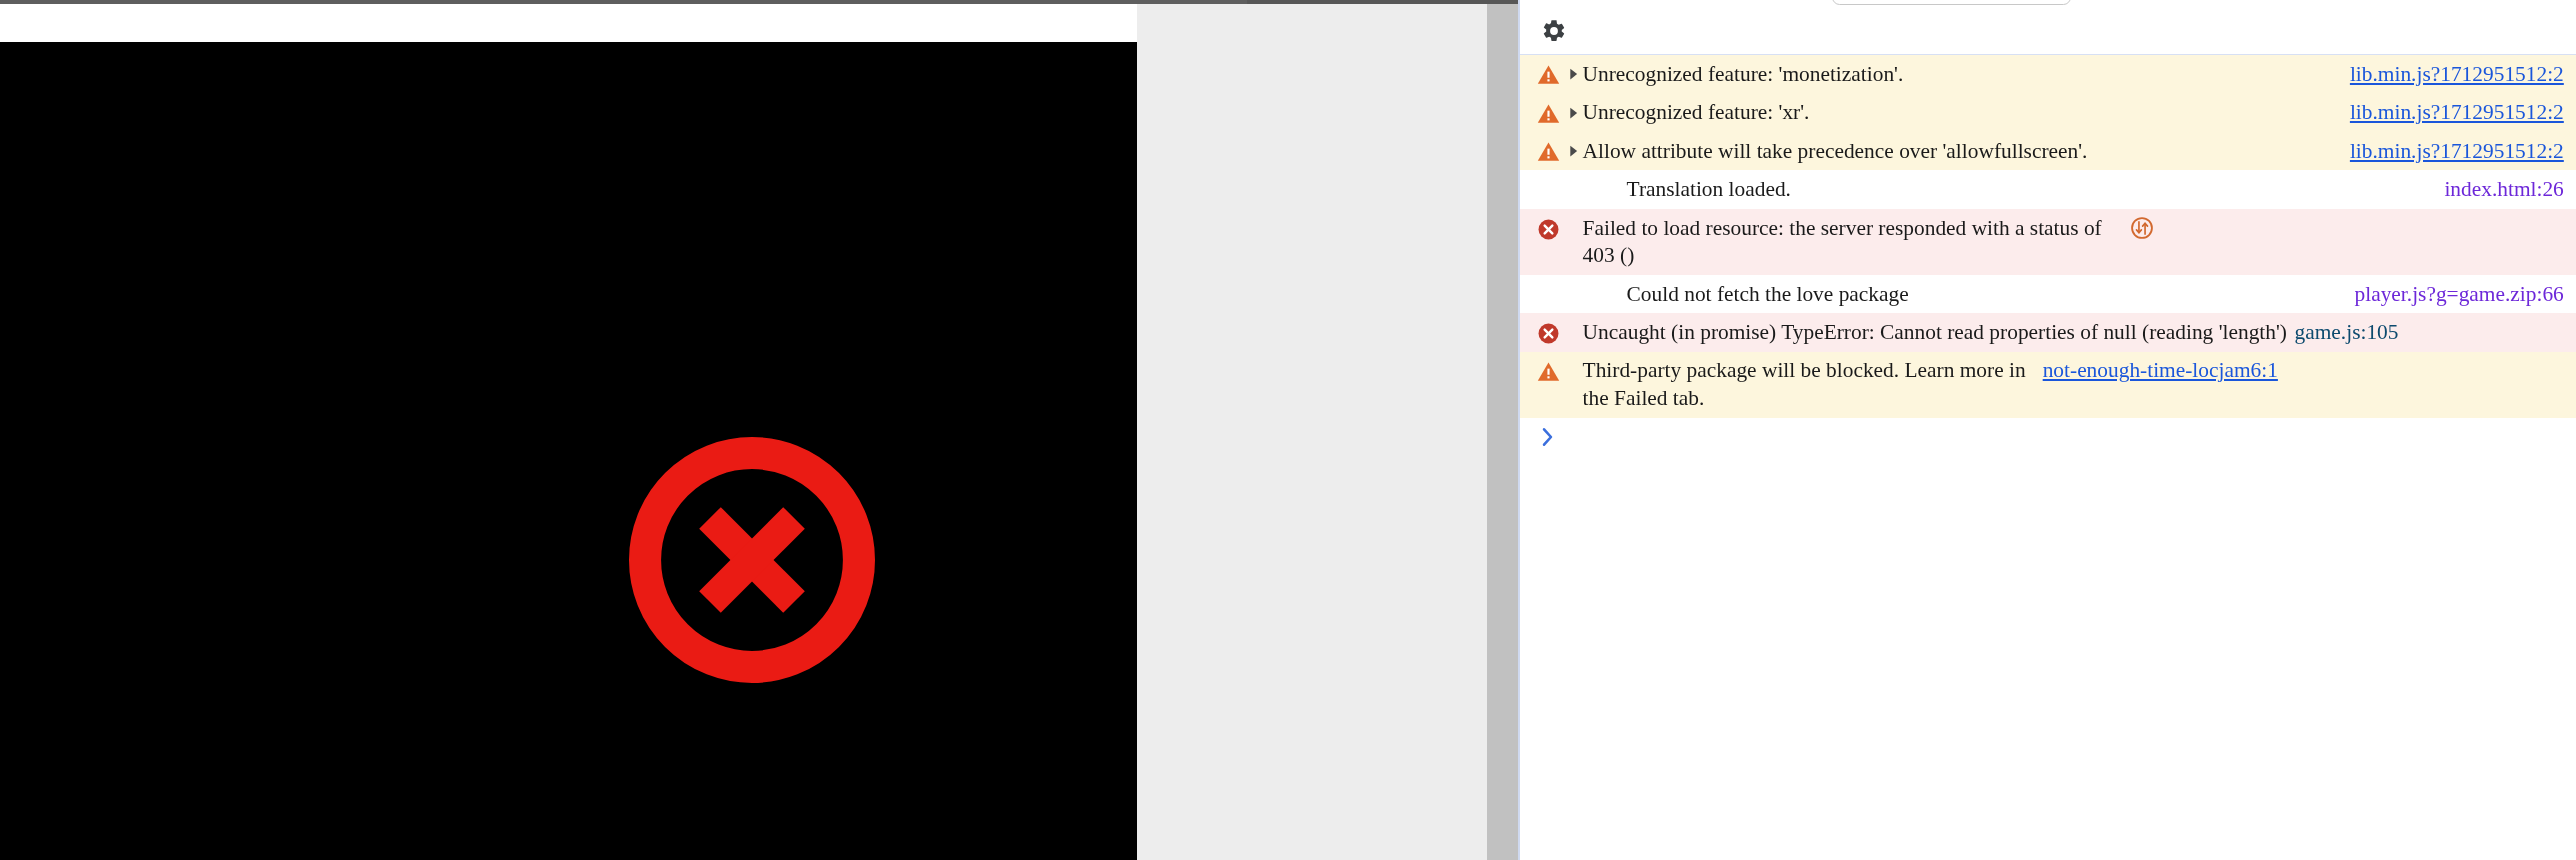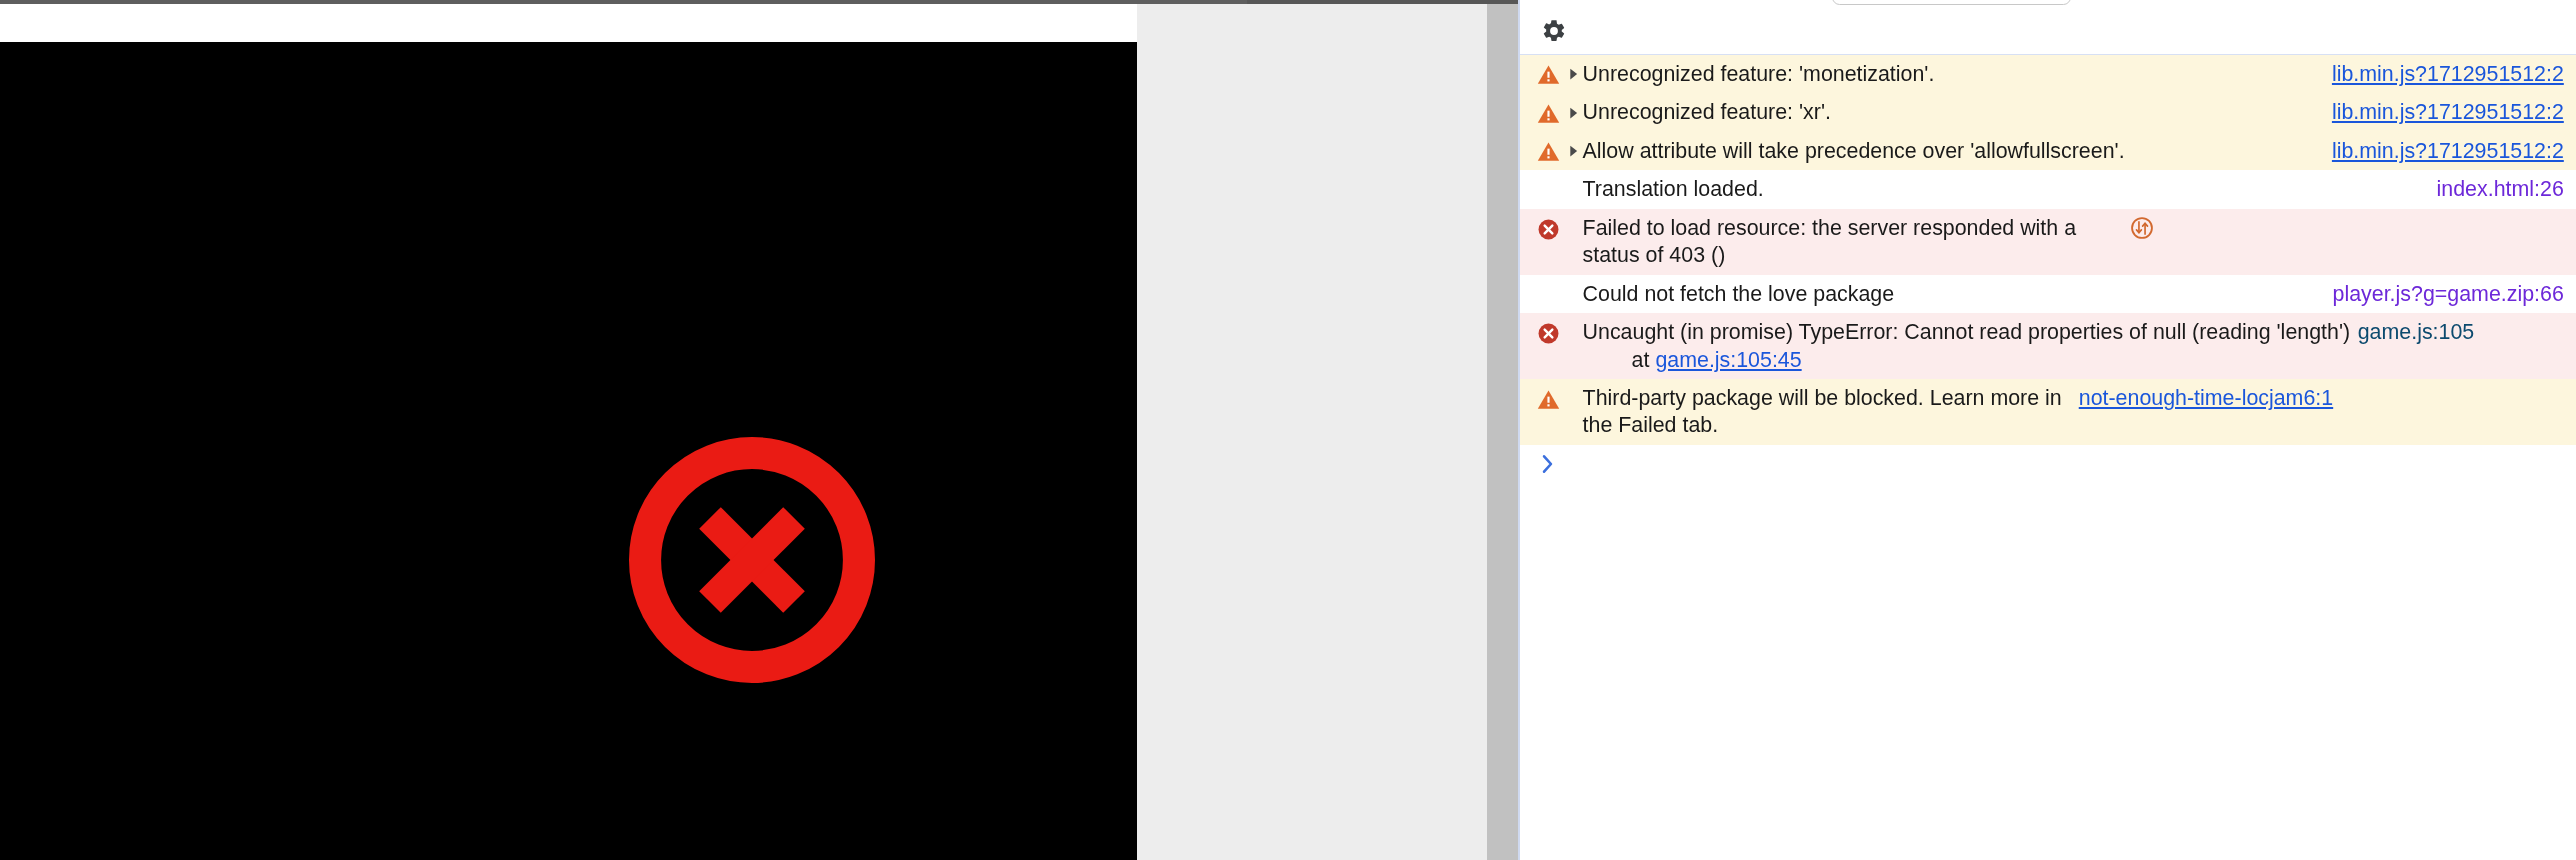"Unrecognized feature: 'monetization'." .devtools { font-family: Liberation Sans, sans-serif -> Liberation Serif, serif }
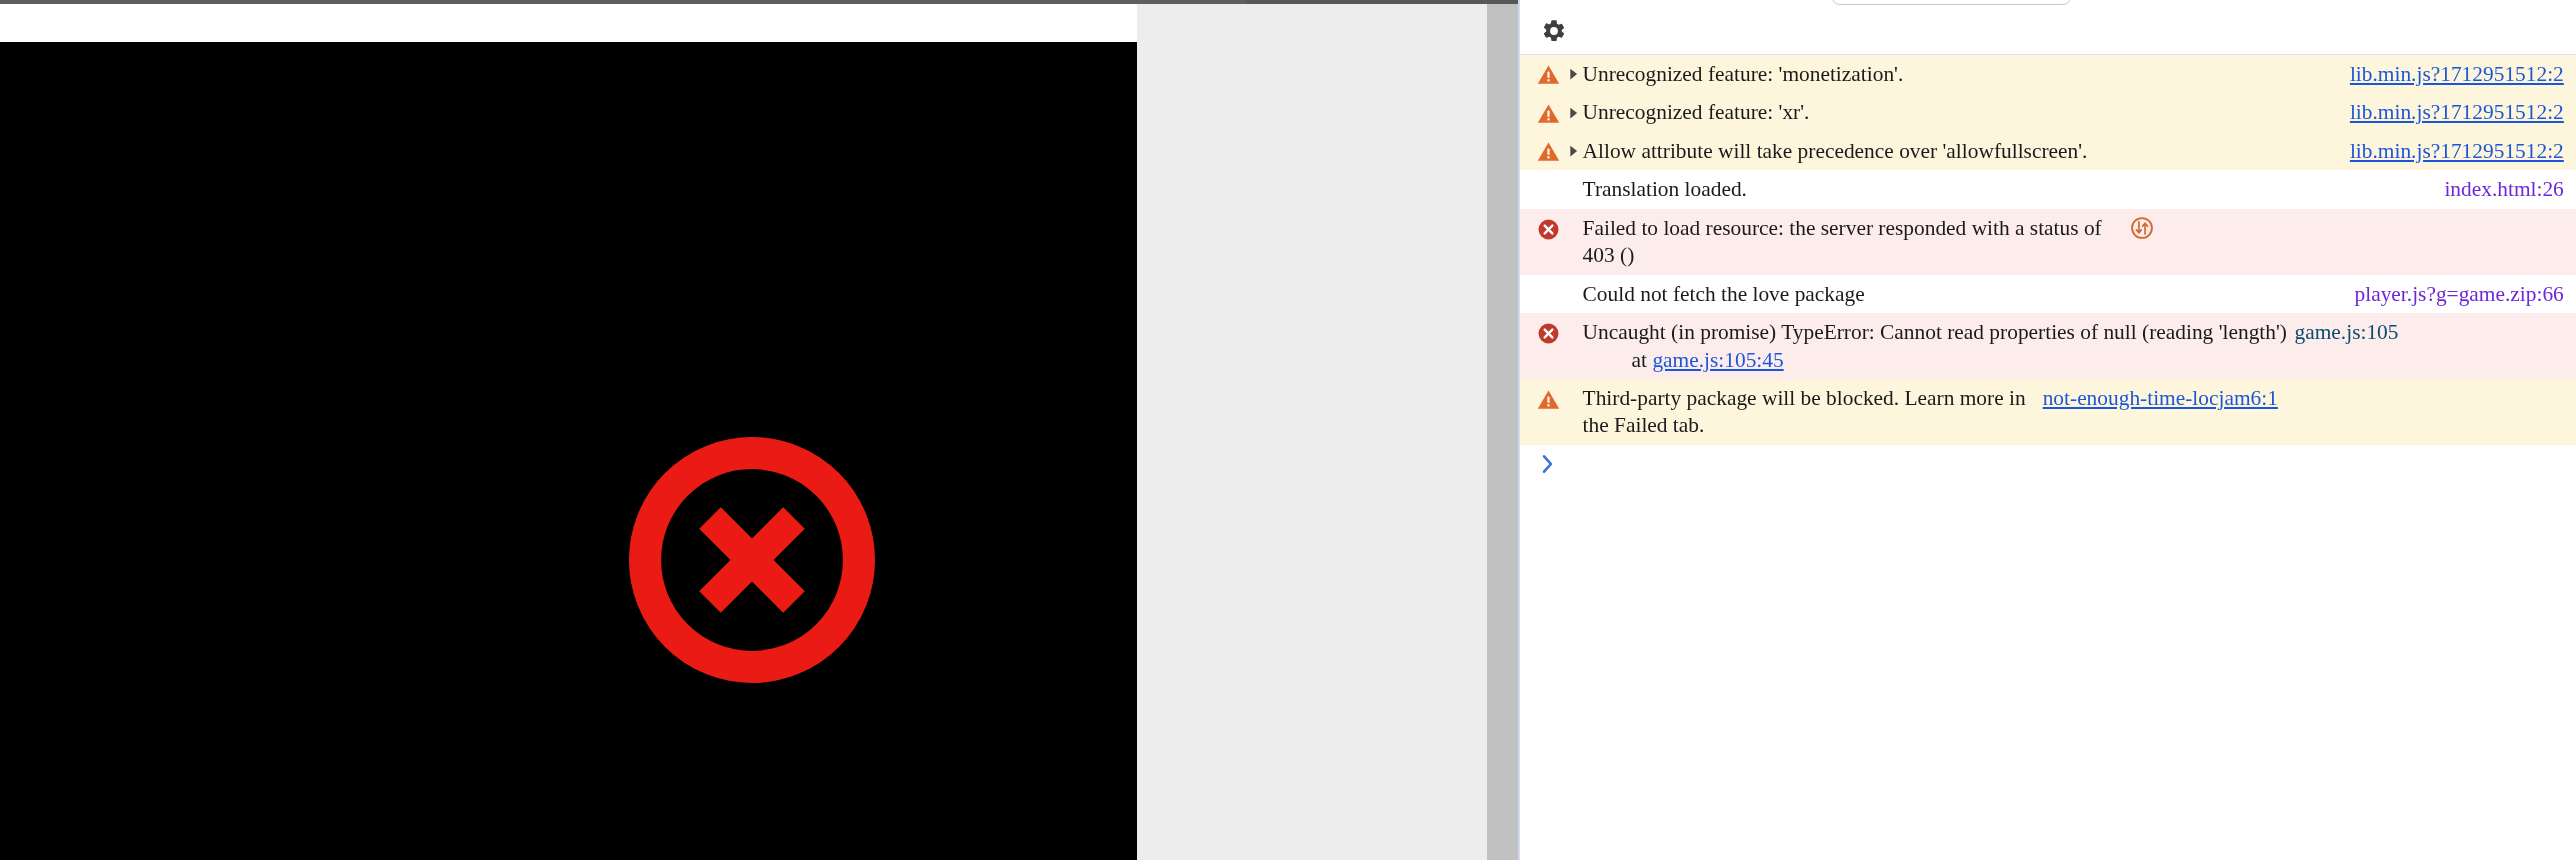"Translation loaded." .msg.log { margin-left: none -> 44px }
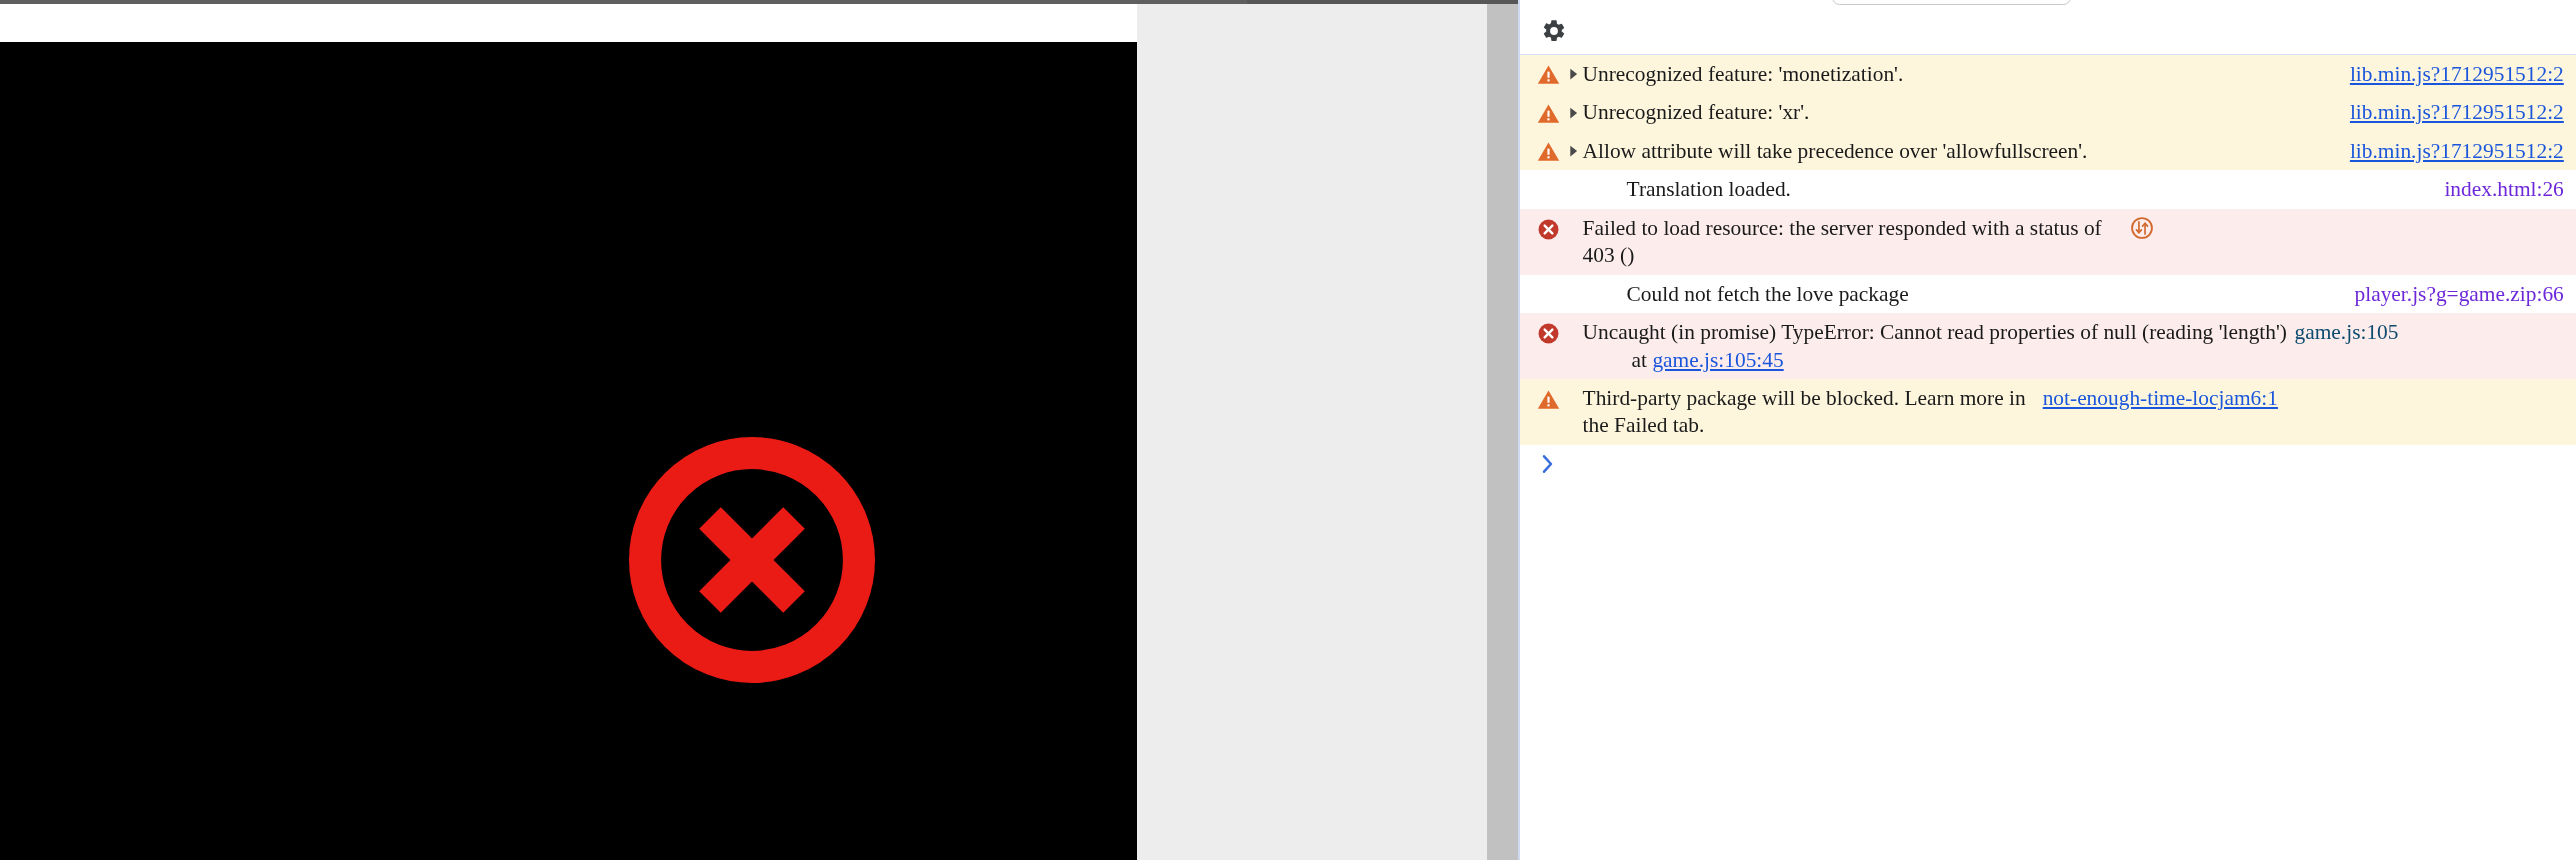"at game.js:105:45" span.stack-line { html: <span><span>at </span><a>game.js:105:45</a></span> -> none }
